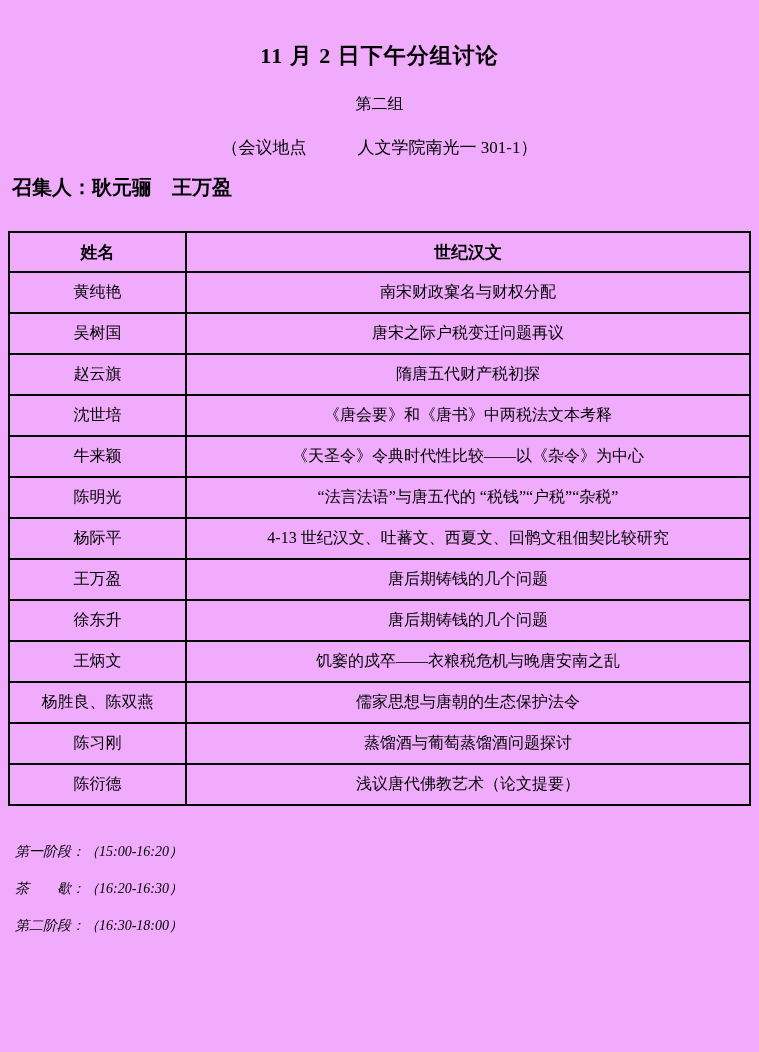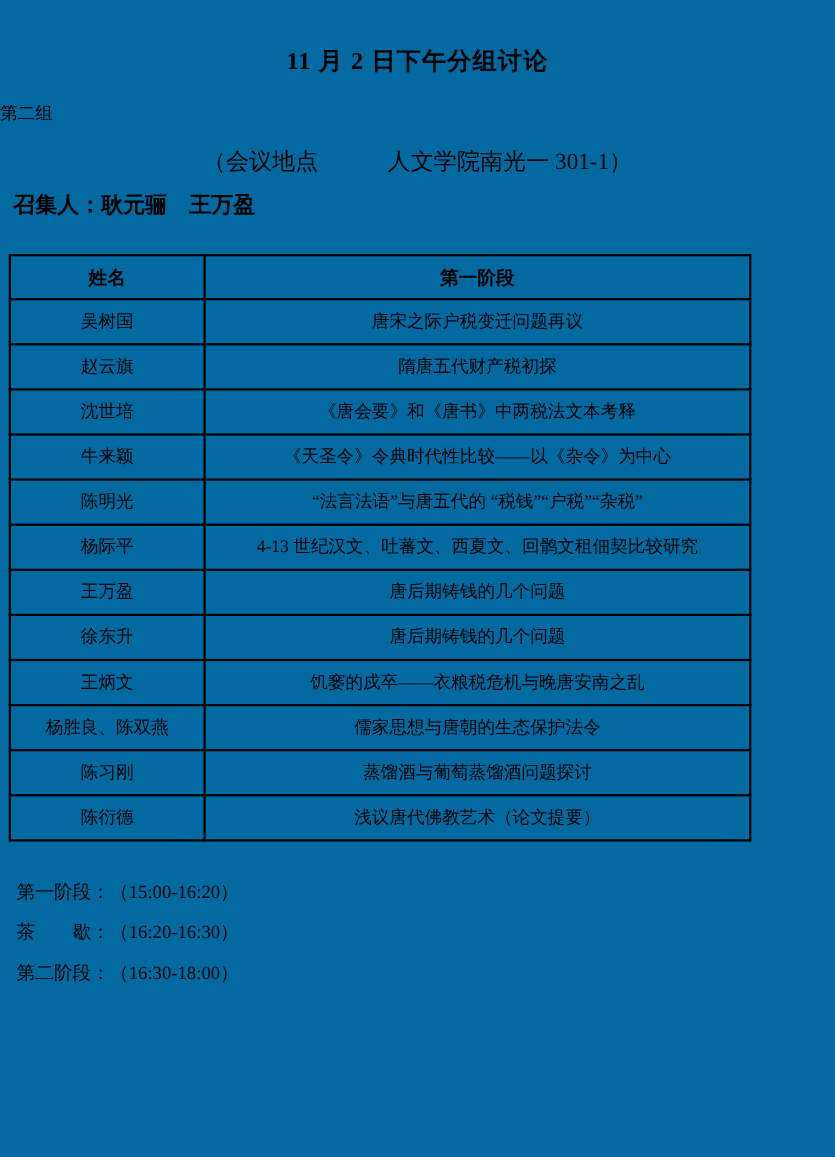"11 月 2 日下午分组讨论" .page { background: #0369a1 -> #f0abfc }
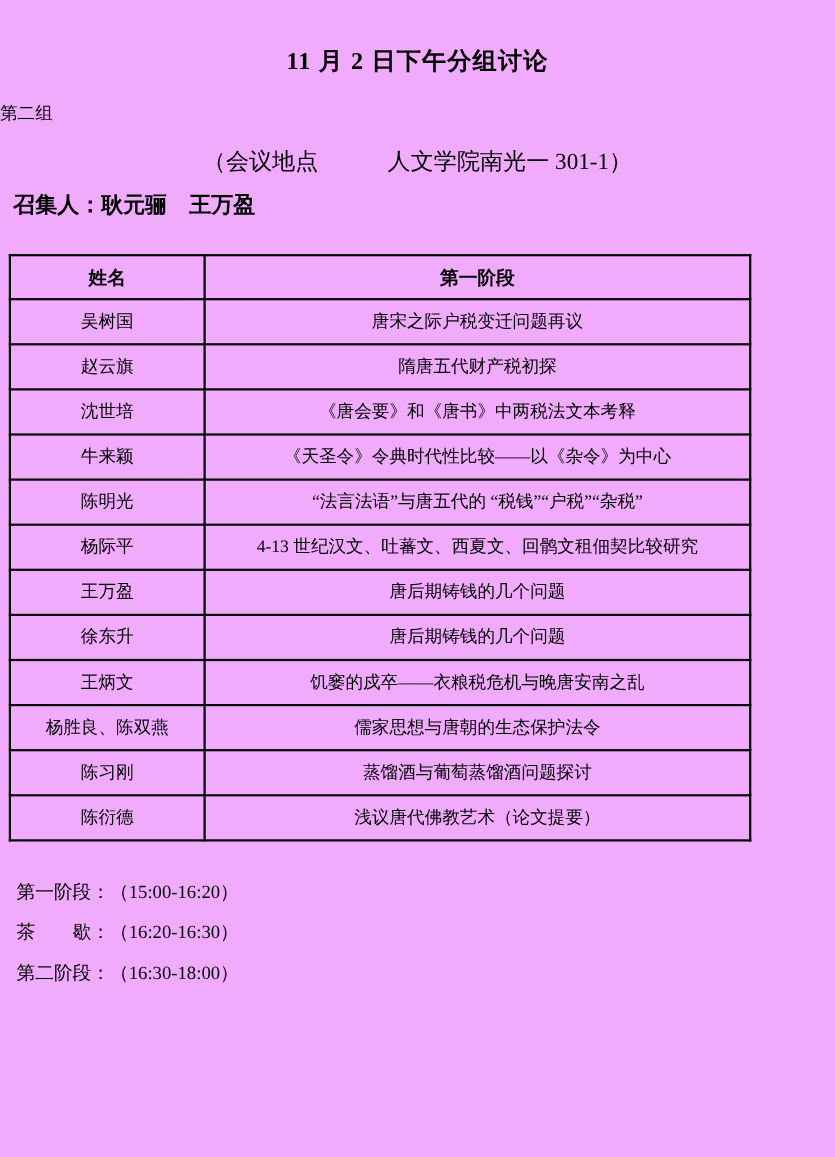"第二组" .group-subtitle { text-align: left -> center }
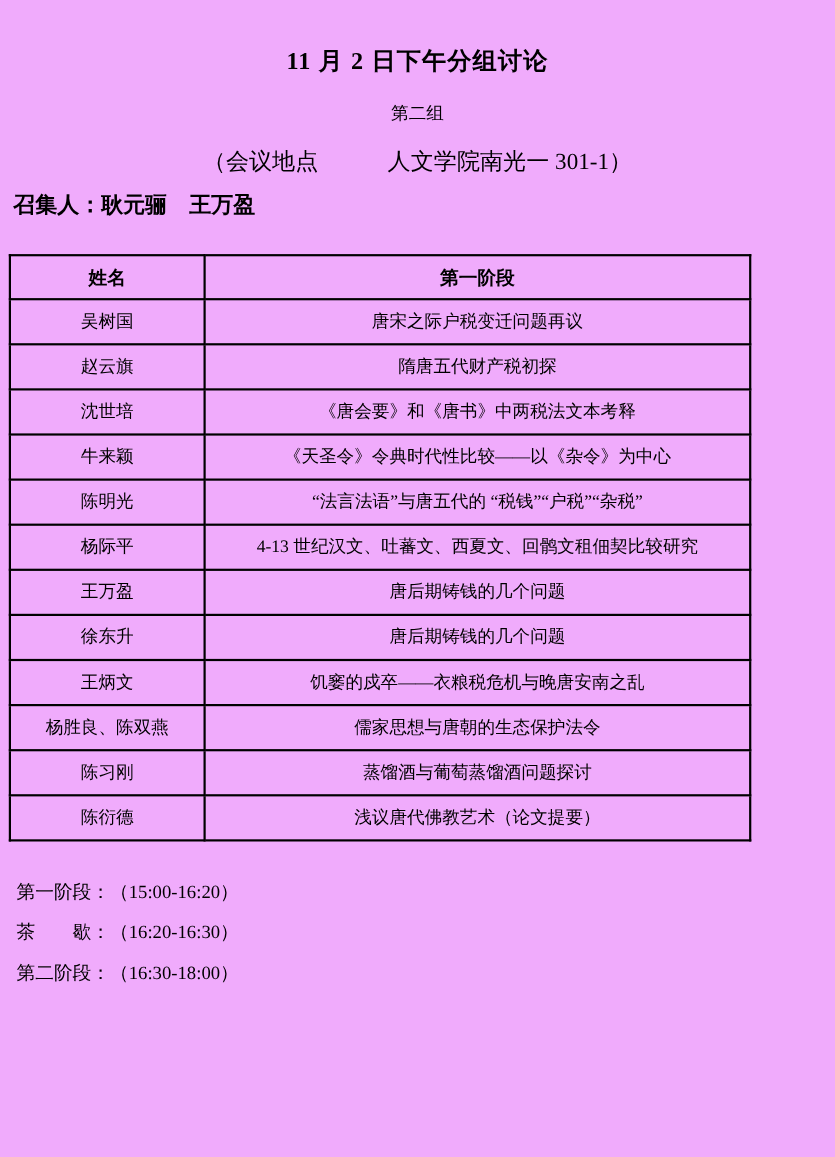"（会议地点 人文学院南光一 301-1）" .location-line { font-size: 21px -> 17px }
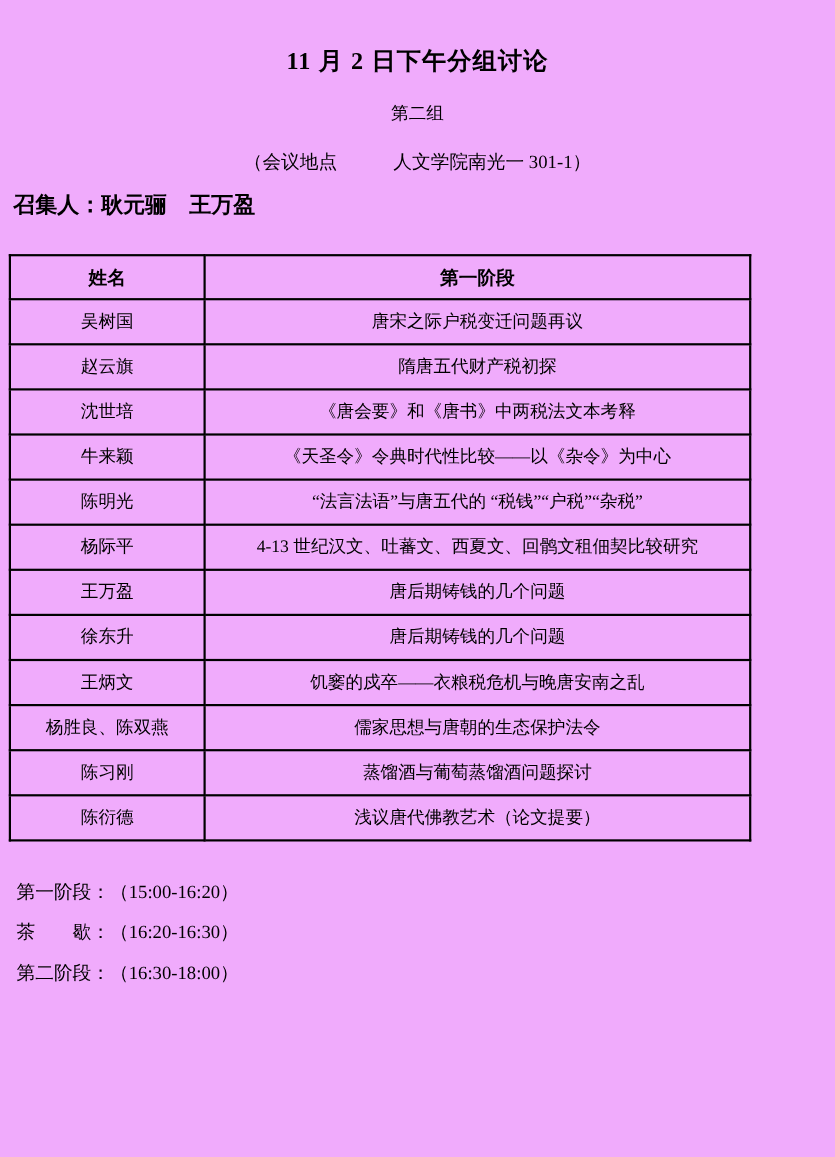"姓名" table.papers { width: 675px -> 743px }
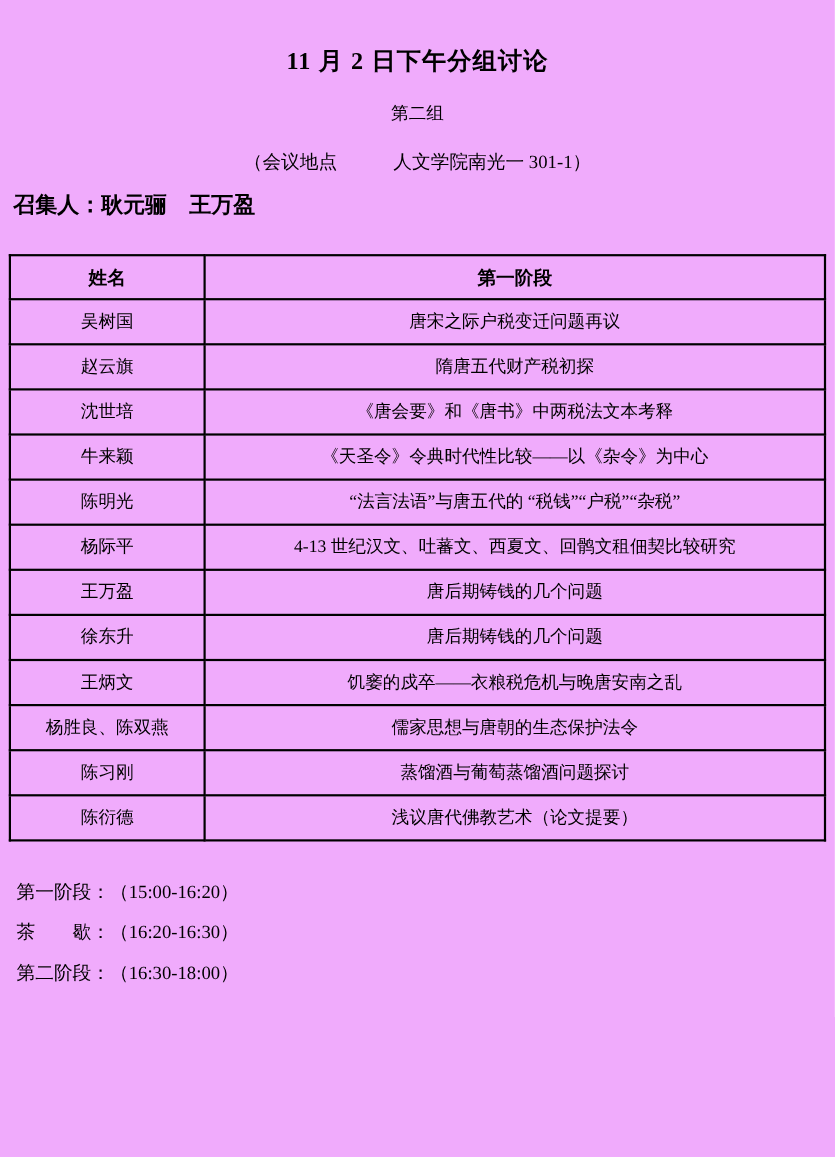"第一阶段" th { text: 第一阶段 -> 世纪汉文 }
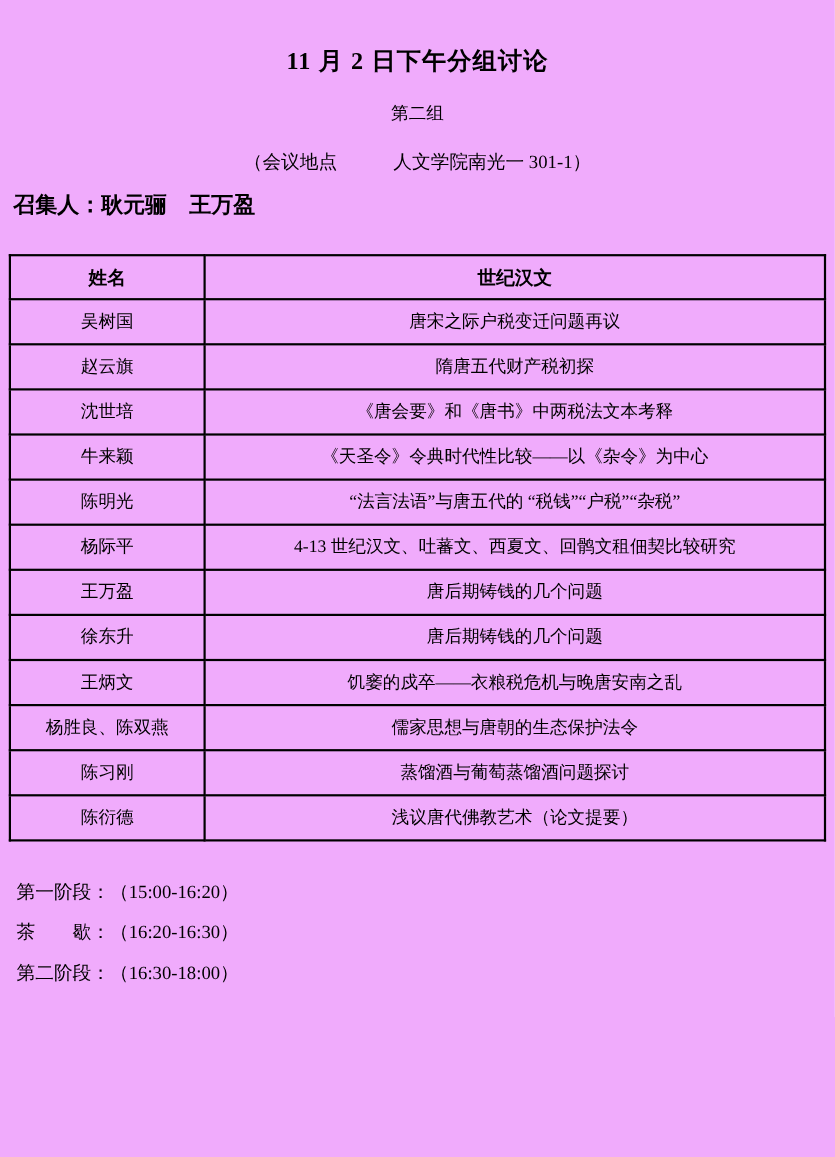"黄纯艳" tr { html: none -> <tr> <td>黄纯艳</td> <td>南宋财政窠名与财权分配</td> </tr> }
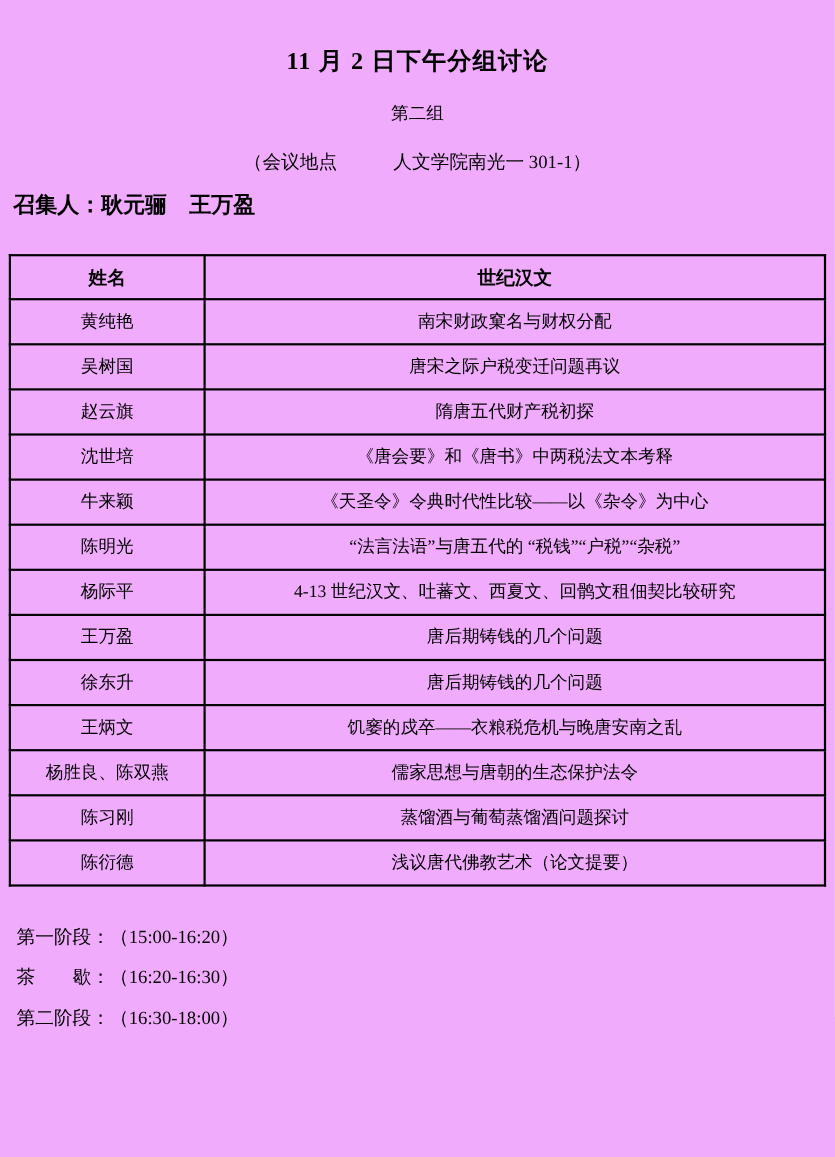"第一阶段：（15:00-16:20）" .schedule p { font-size: 17px -> 14px; font-style: none -> italic }
